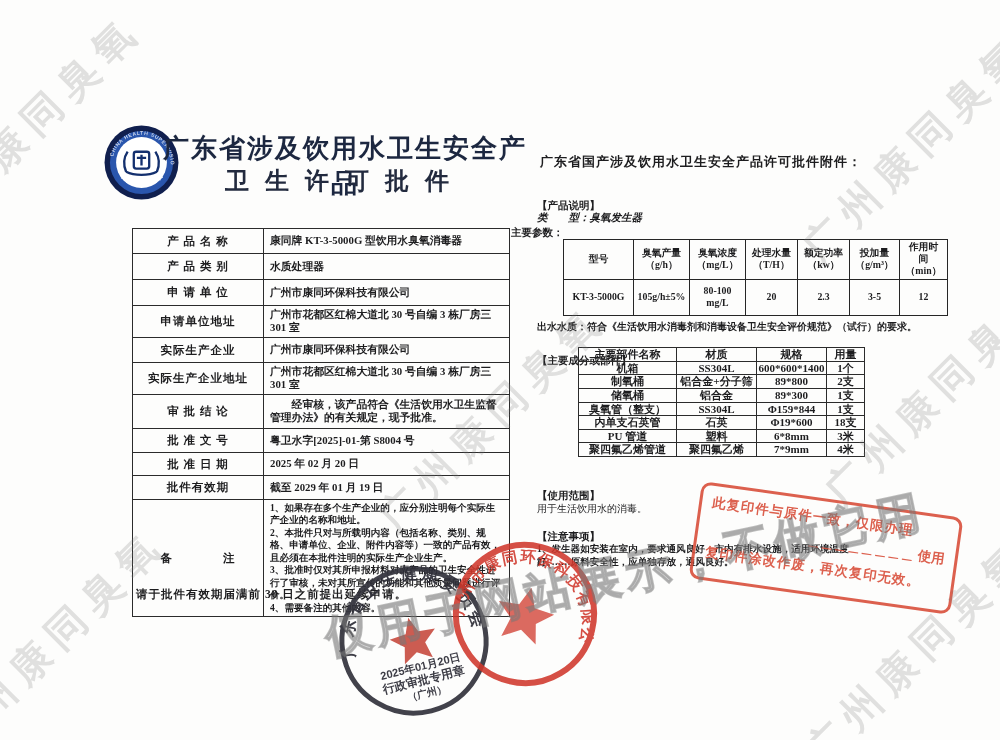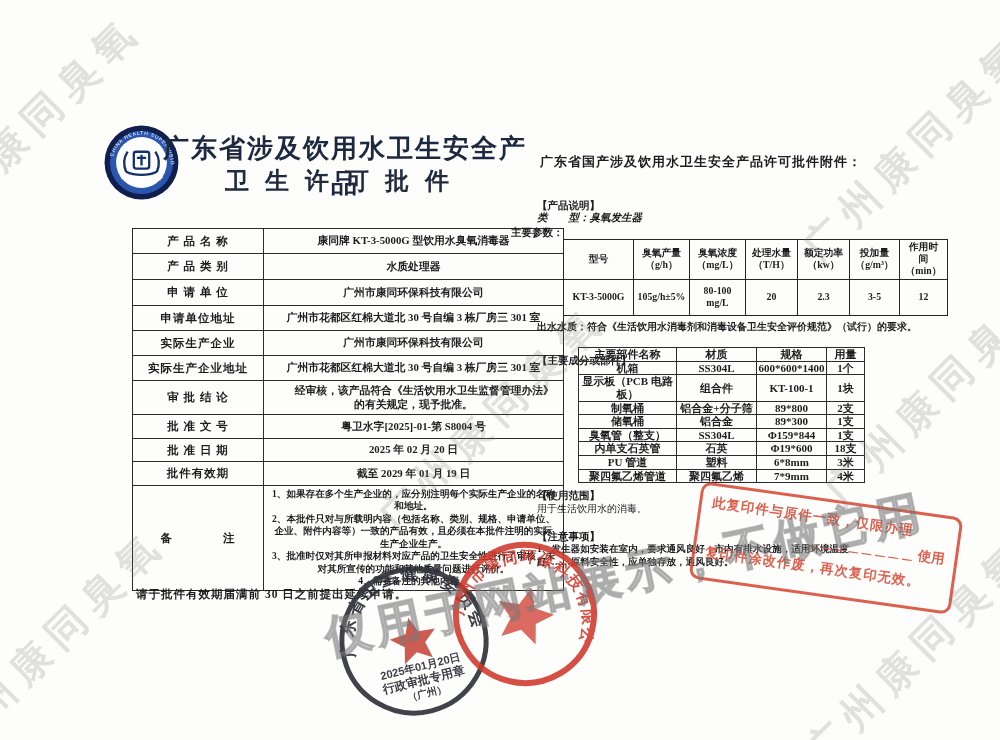"产 品 名 称" table.main { width: 432px -> 378px }
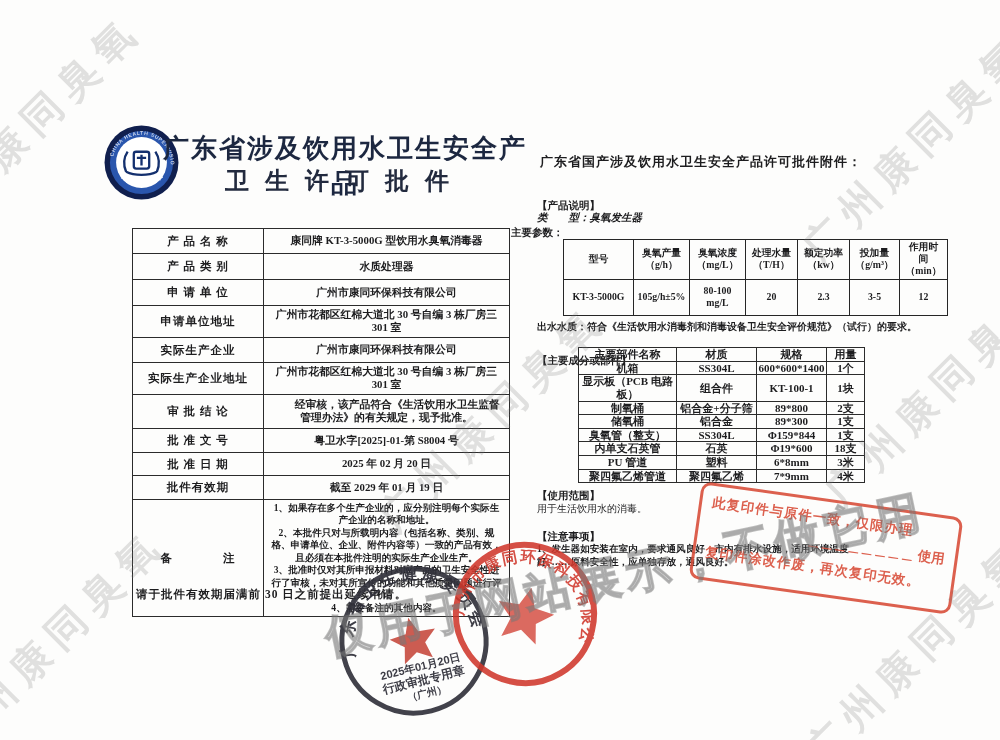"康同牌 KT-3-5000G 型饮用水臭氧消毒器" table.main td.val { text-align: center -> none }
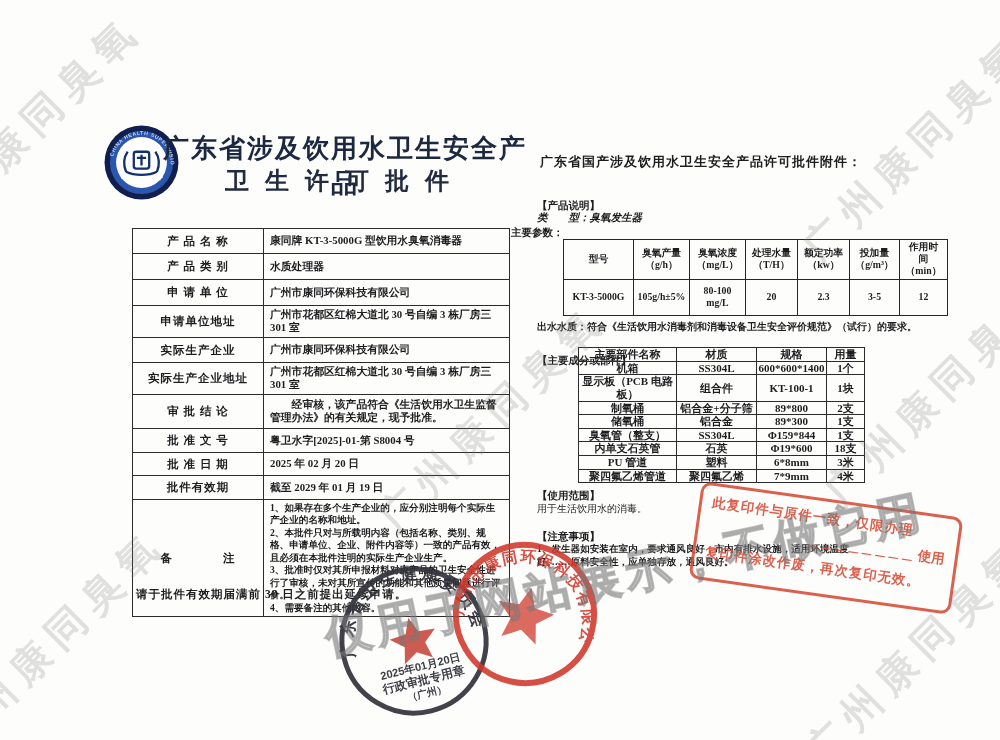"显示板（PCB 电路板）" tr { html: <tr> <td>显示板（PCB 电路板）</td> <td>组合件</td> <td>KT-100-1</td> <td>1块</td> </tr> -> none }
